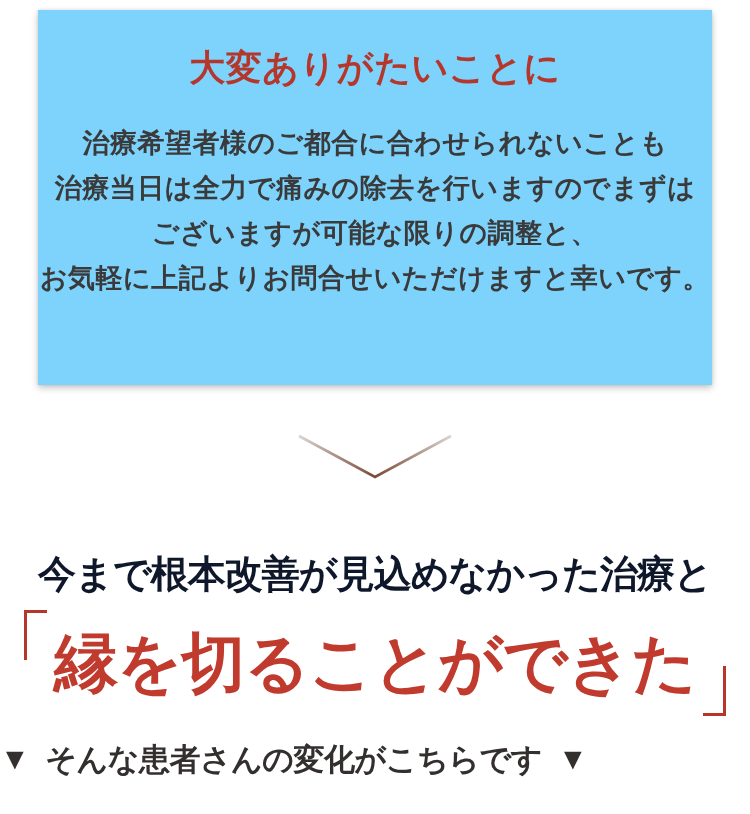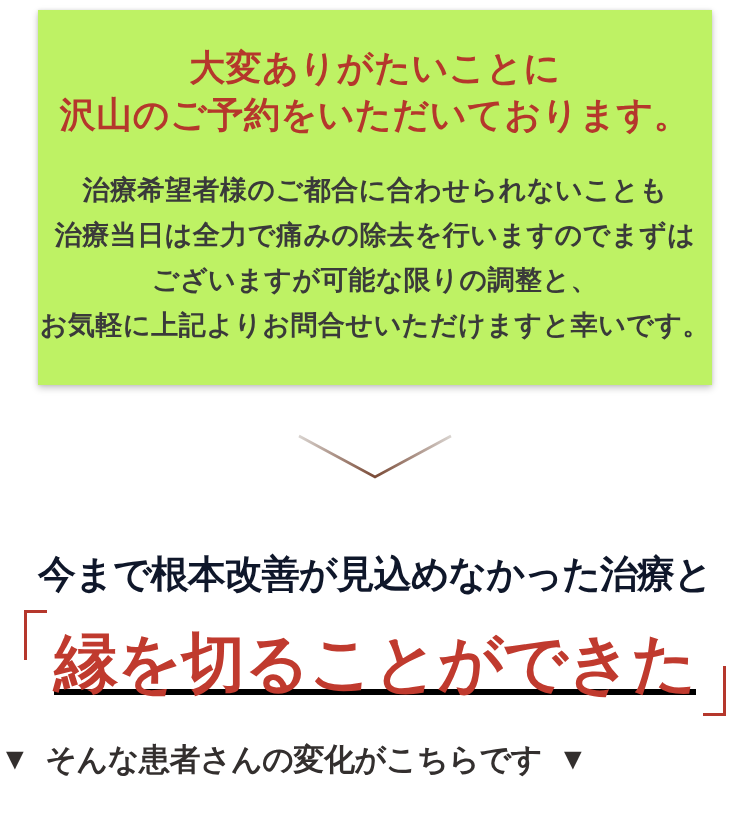"大変ありがたいことに" .card { background: #bef264 -> #7dd3fc }
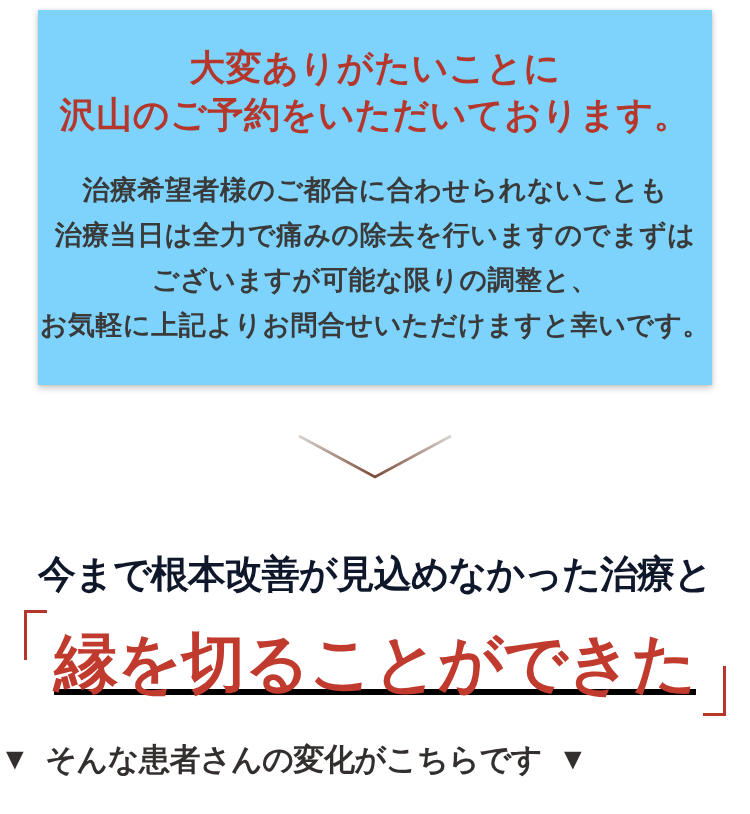"沢山のご予約をいただいております。" div { html: <div>沢山のご予約をいただいております。</div> -> none }
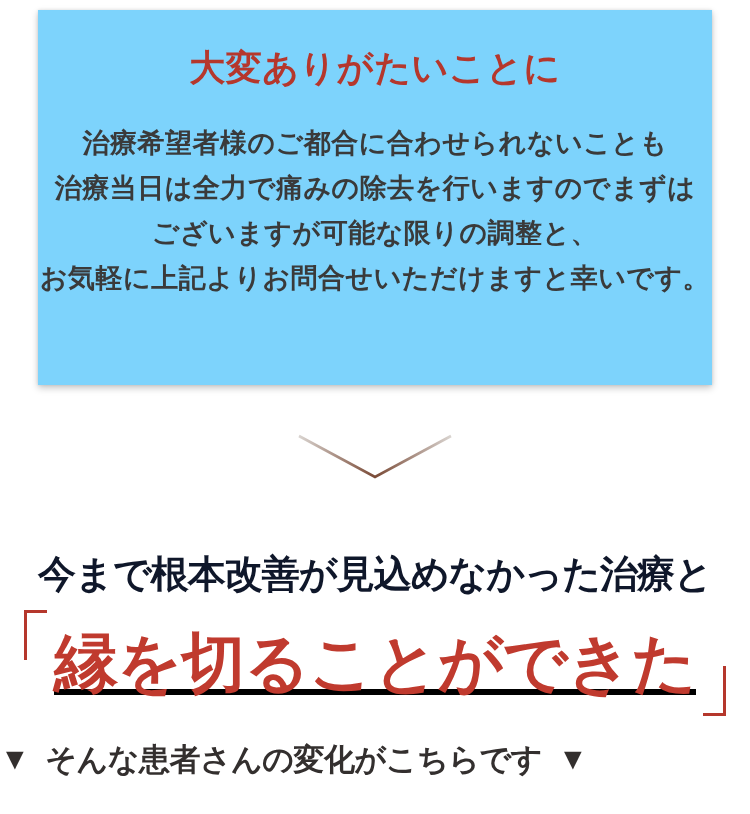"縁を切ることができた" .quote-row { text-decoration: underline -> none }
